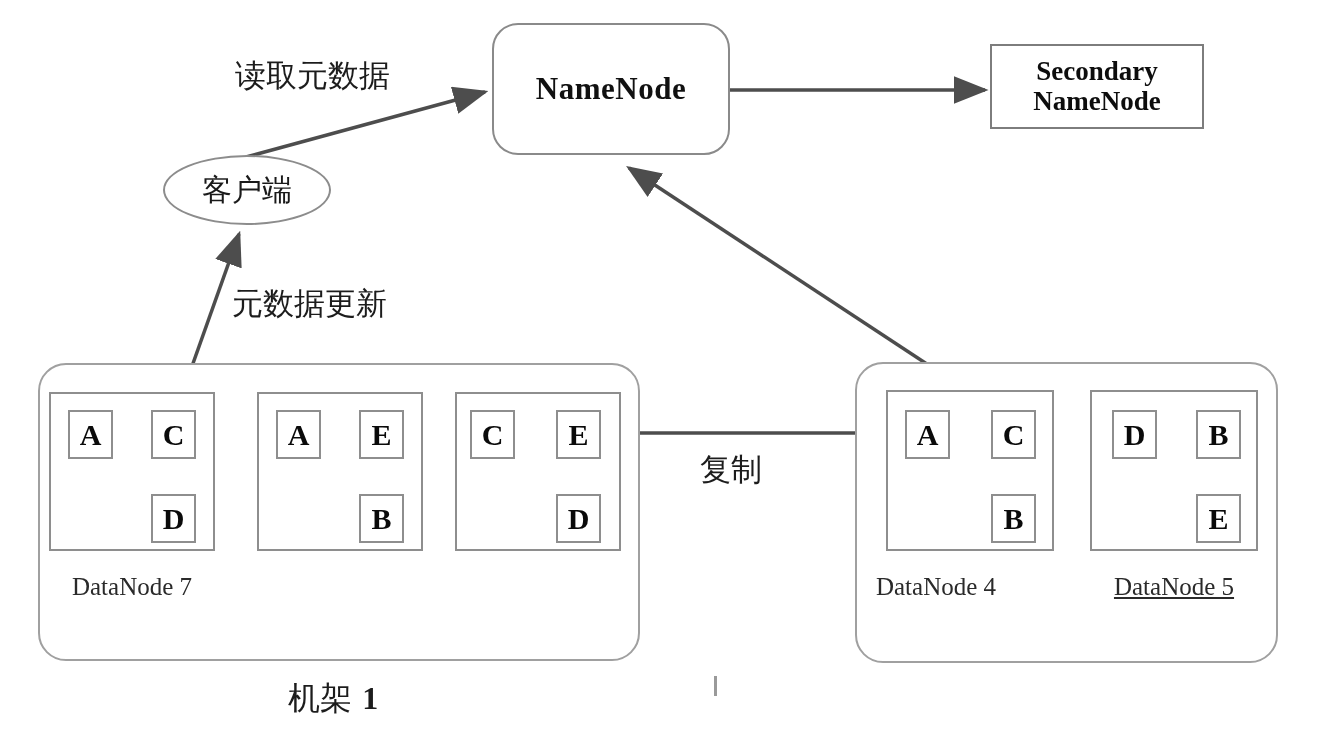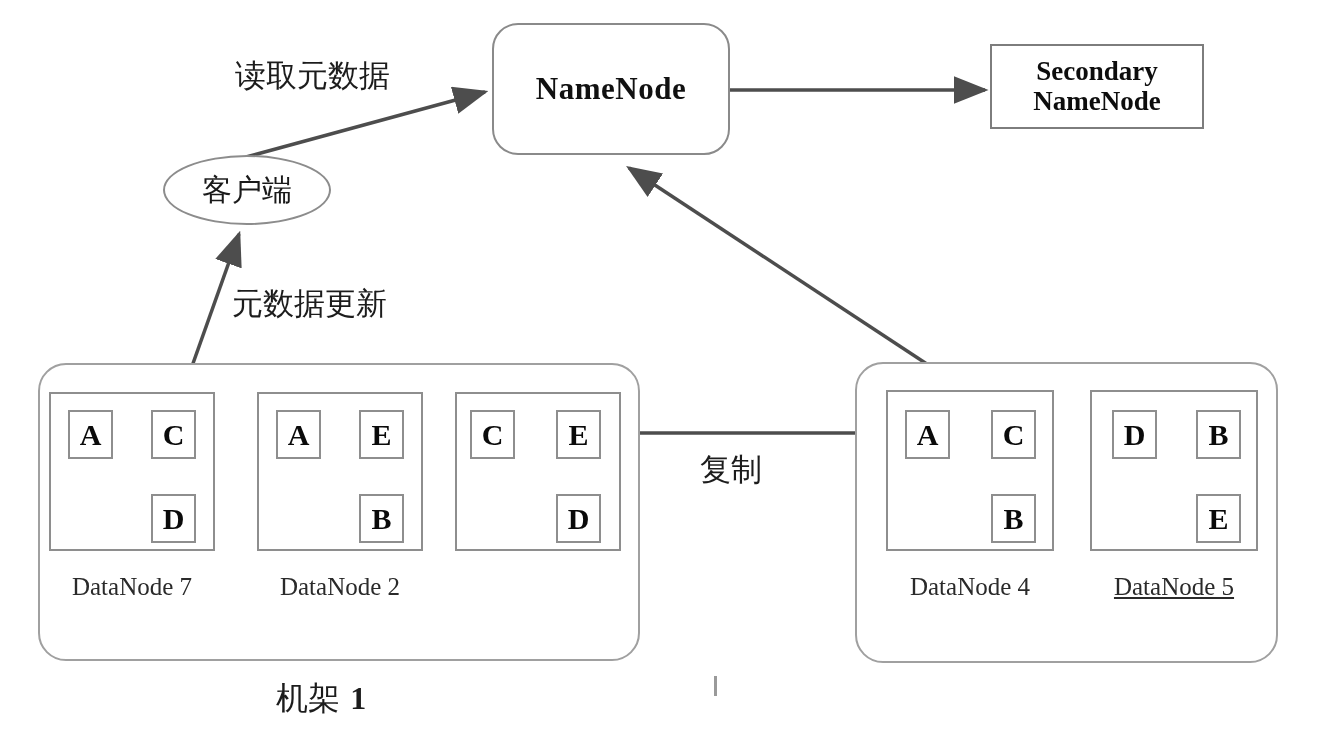"DataNode 2" div.dn-label { html: <div>DataNode 2</div> -> none }
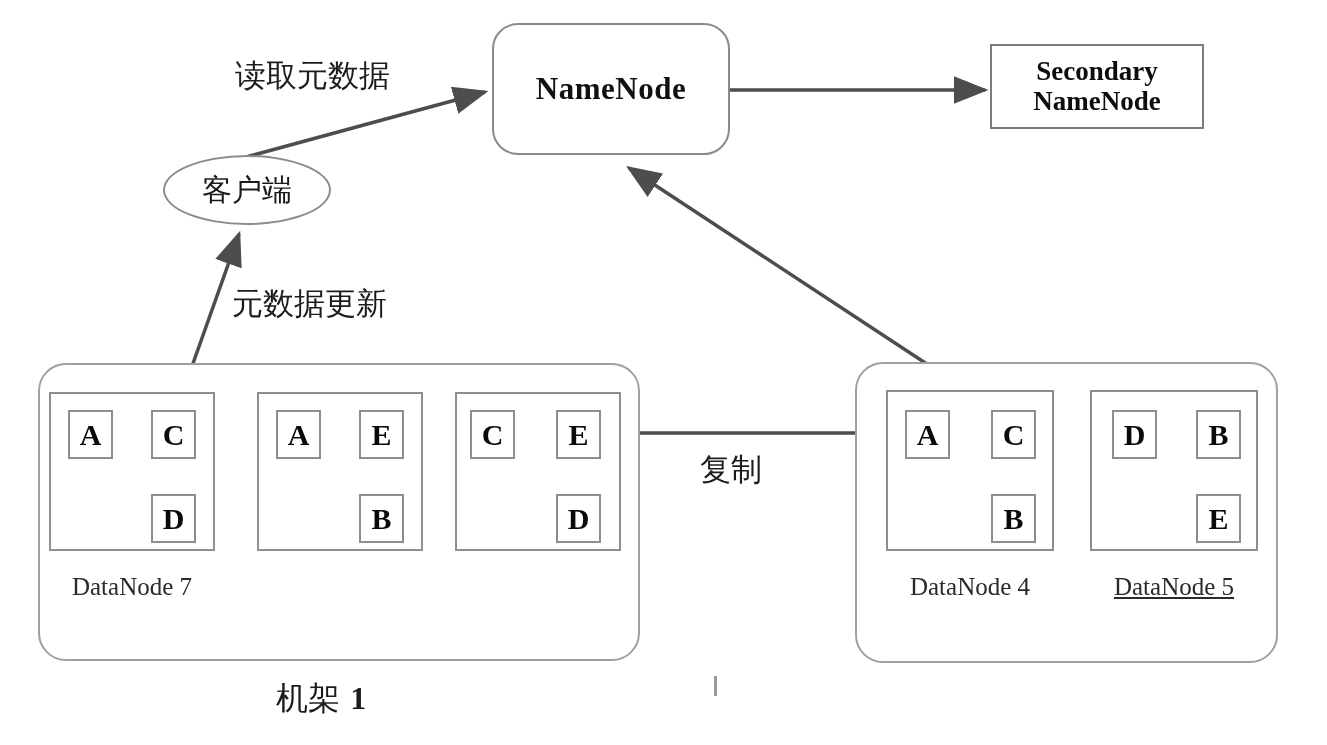"DataNode 4" div.dn-label { left: 886px -> 852px }
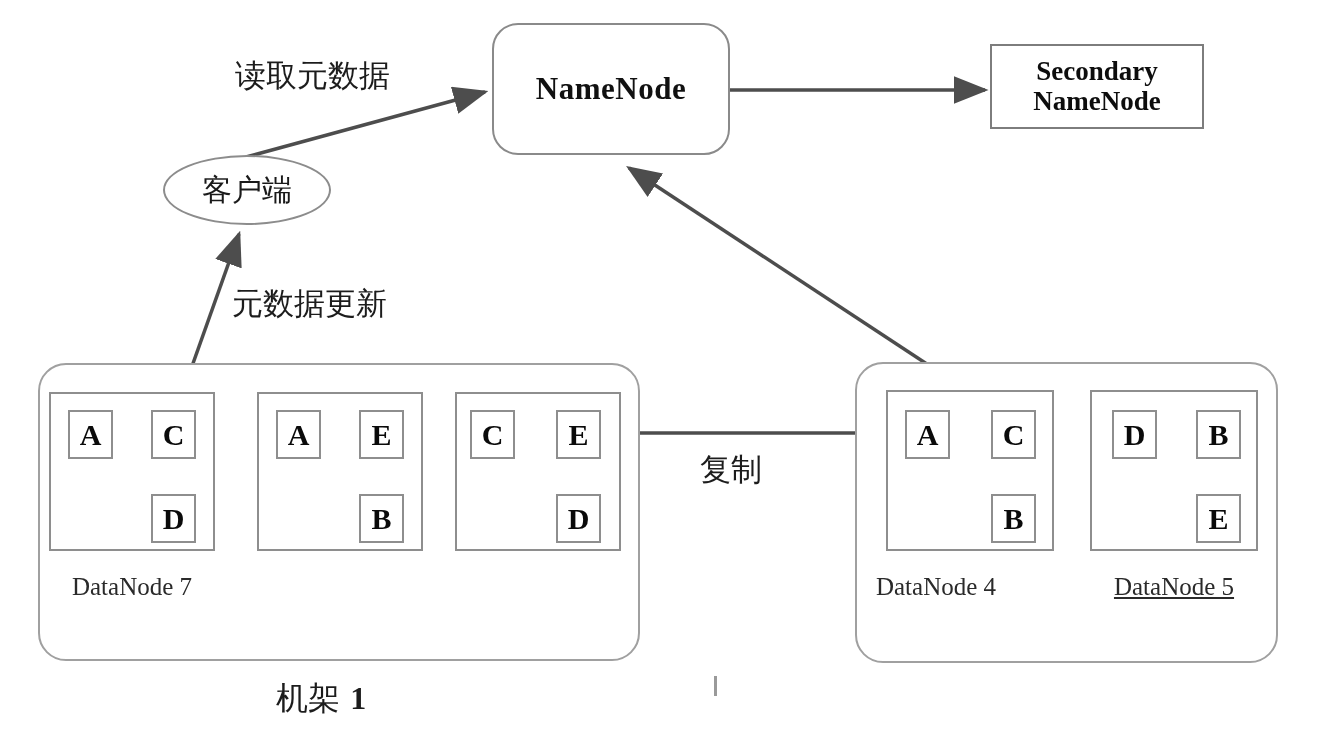"机架 1" div.rack-caption { left: 276px -> 288px }
